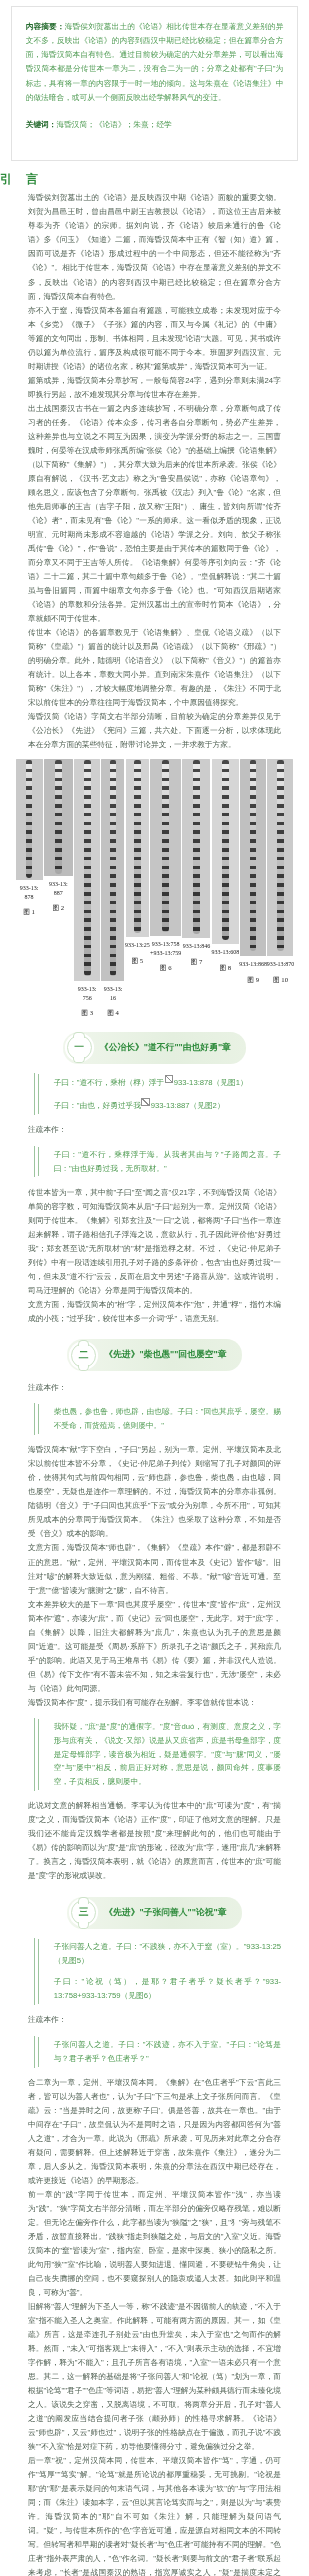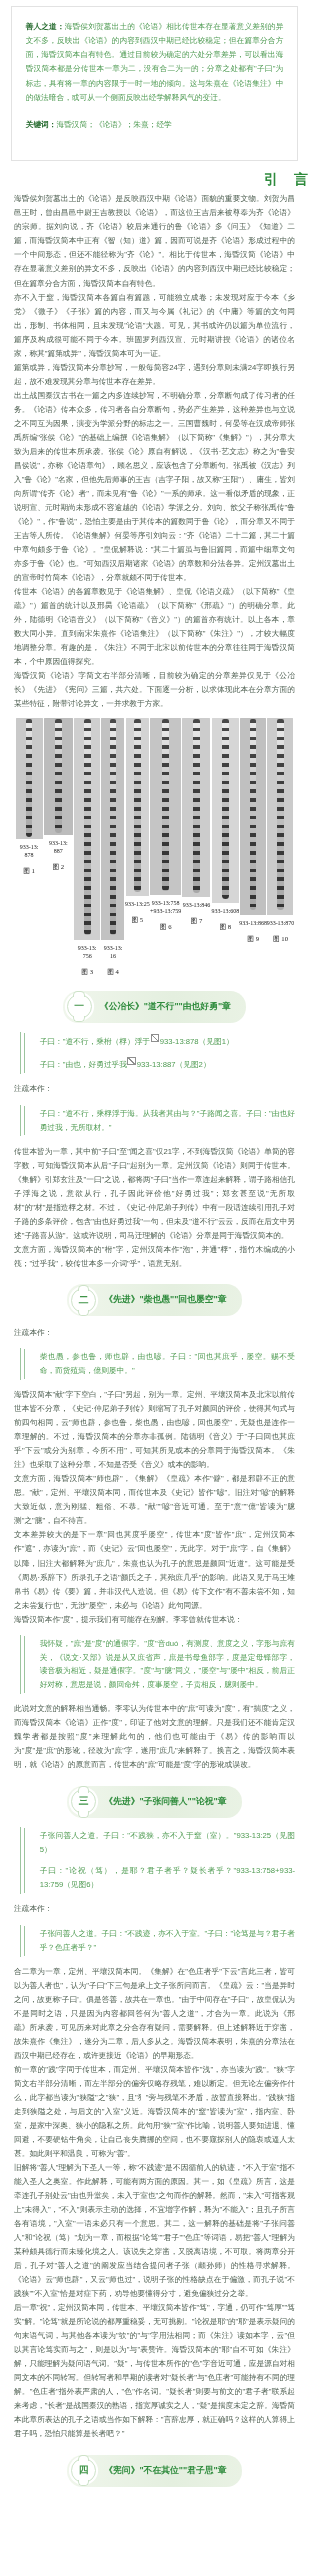"善人之道：" span.abs-label { text: 善人之道 -> 内容摘要 }
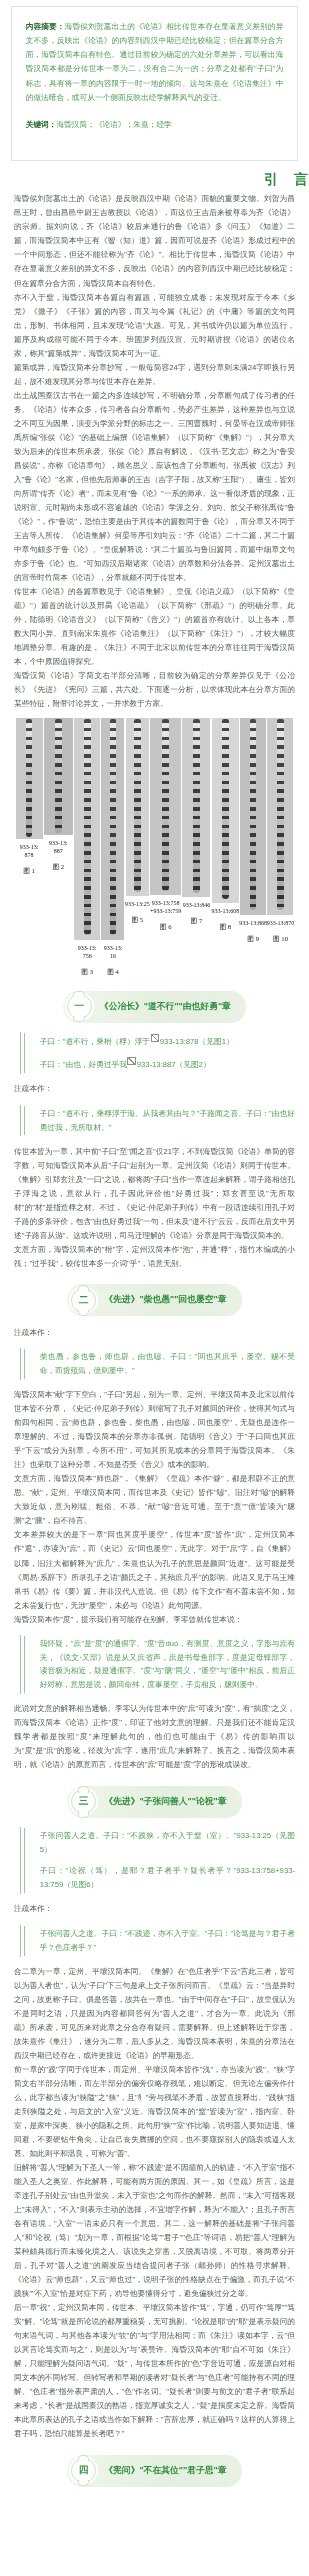"引 言" .h-big { font-size: 14px -> 12px; text-align: right -> left }
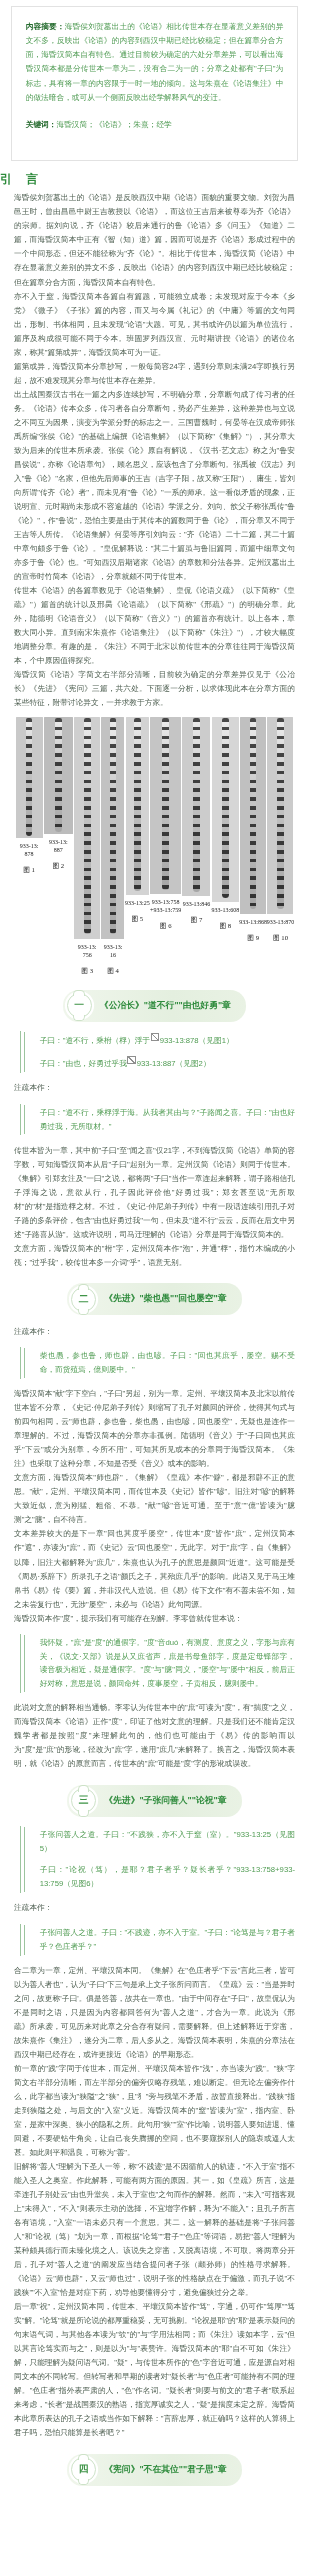"海昏侯刘贺墓出土的《论语》是反映西汉中期《论语》面貌的重要文物。刘贺为昌邑王时，" .flow { margin: 0 14px -> 0 28px }
